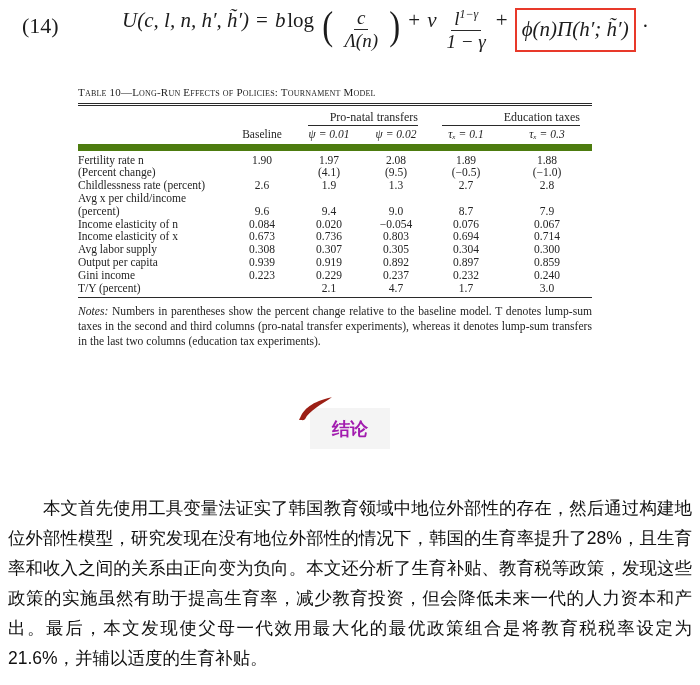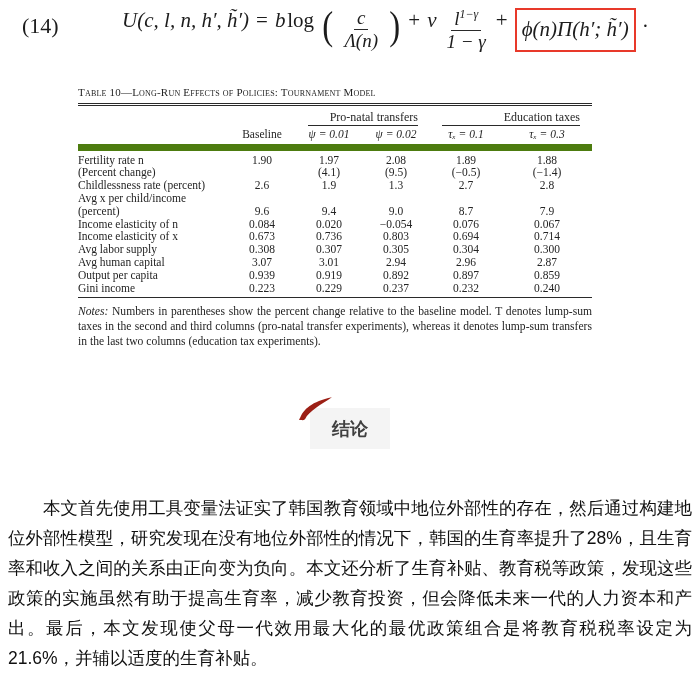"(−1.4)" td.val { text: 1.4 -> 1.0 }
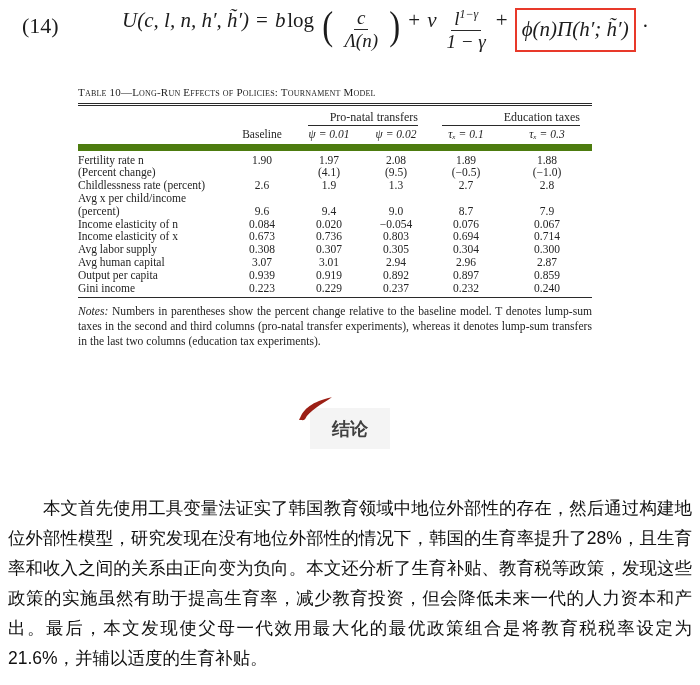"Avg human capital" tr { html: <tr> <td>Avg human capital</td> <td>3.07</td> <td>3.01</td> <td>2.94</td> <td>2.96</td> <td>2.87</td> </tr> -> none }
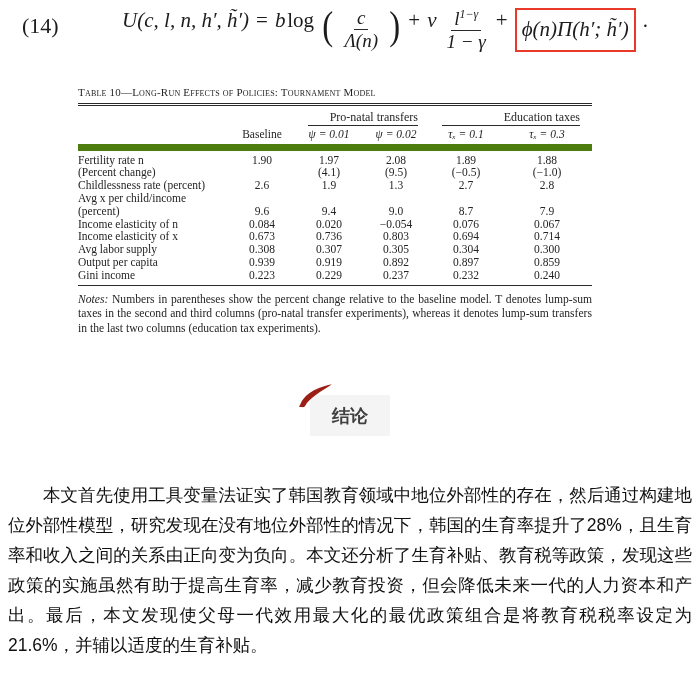"T/Y (percent)" tr { html: none -> <tr> <td>T/Y (percent)</td> <td></td> <td>2.1</td> <td>4.7</td> <td>1.7</td> <td>3.0</td> </tr> }
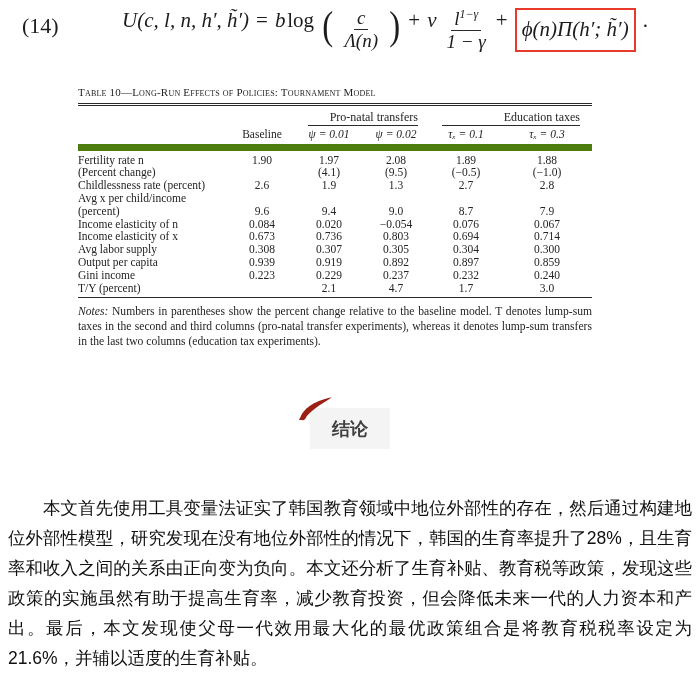"结论" .badge-label { color: #404040 -> #a21caf }
